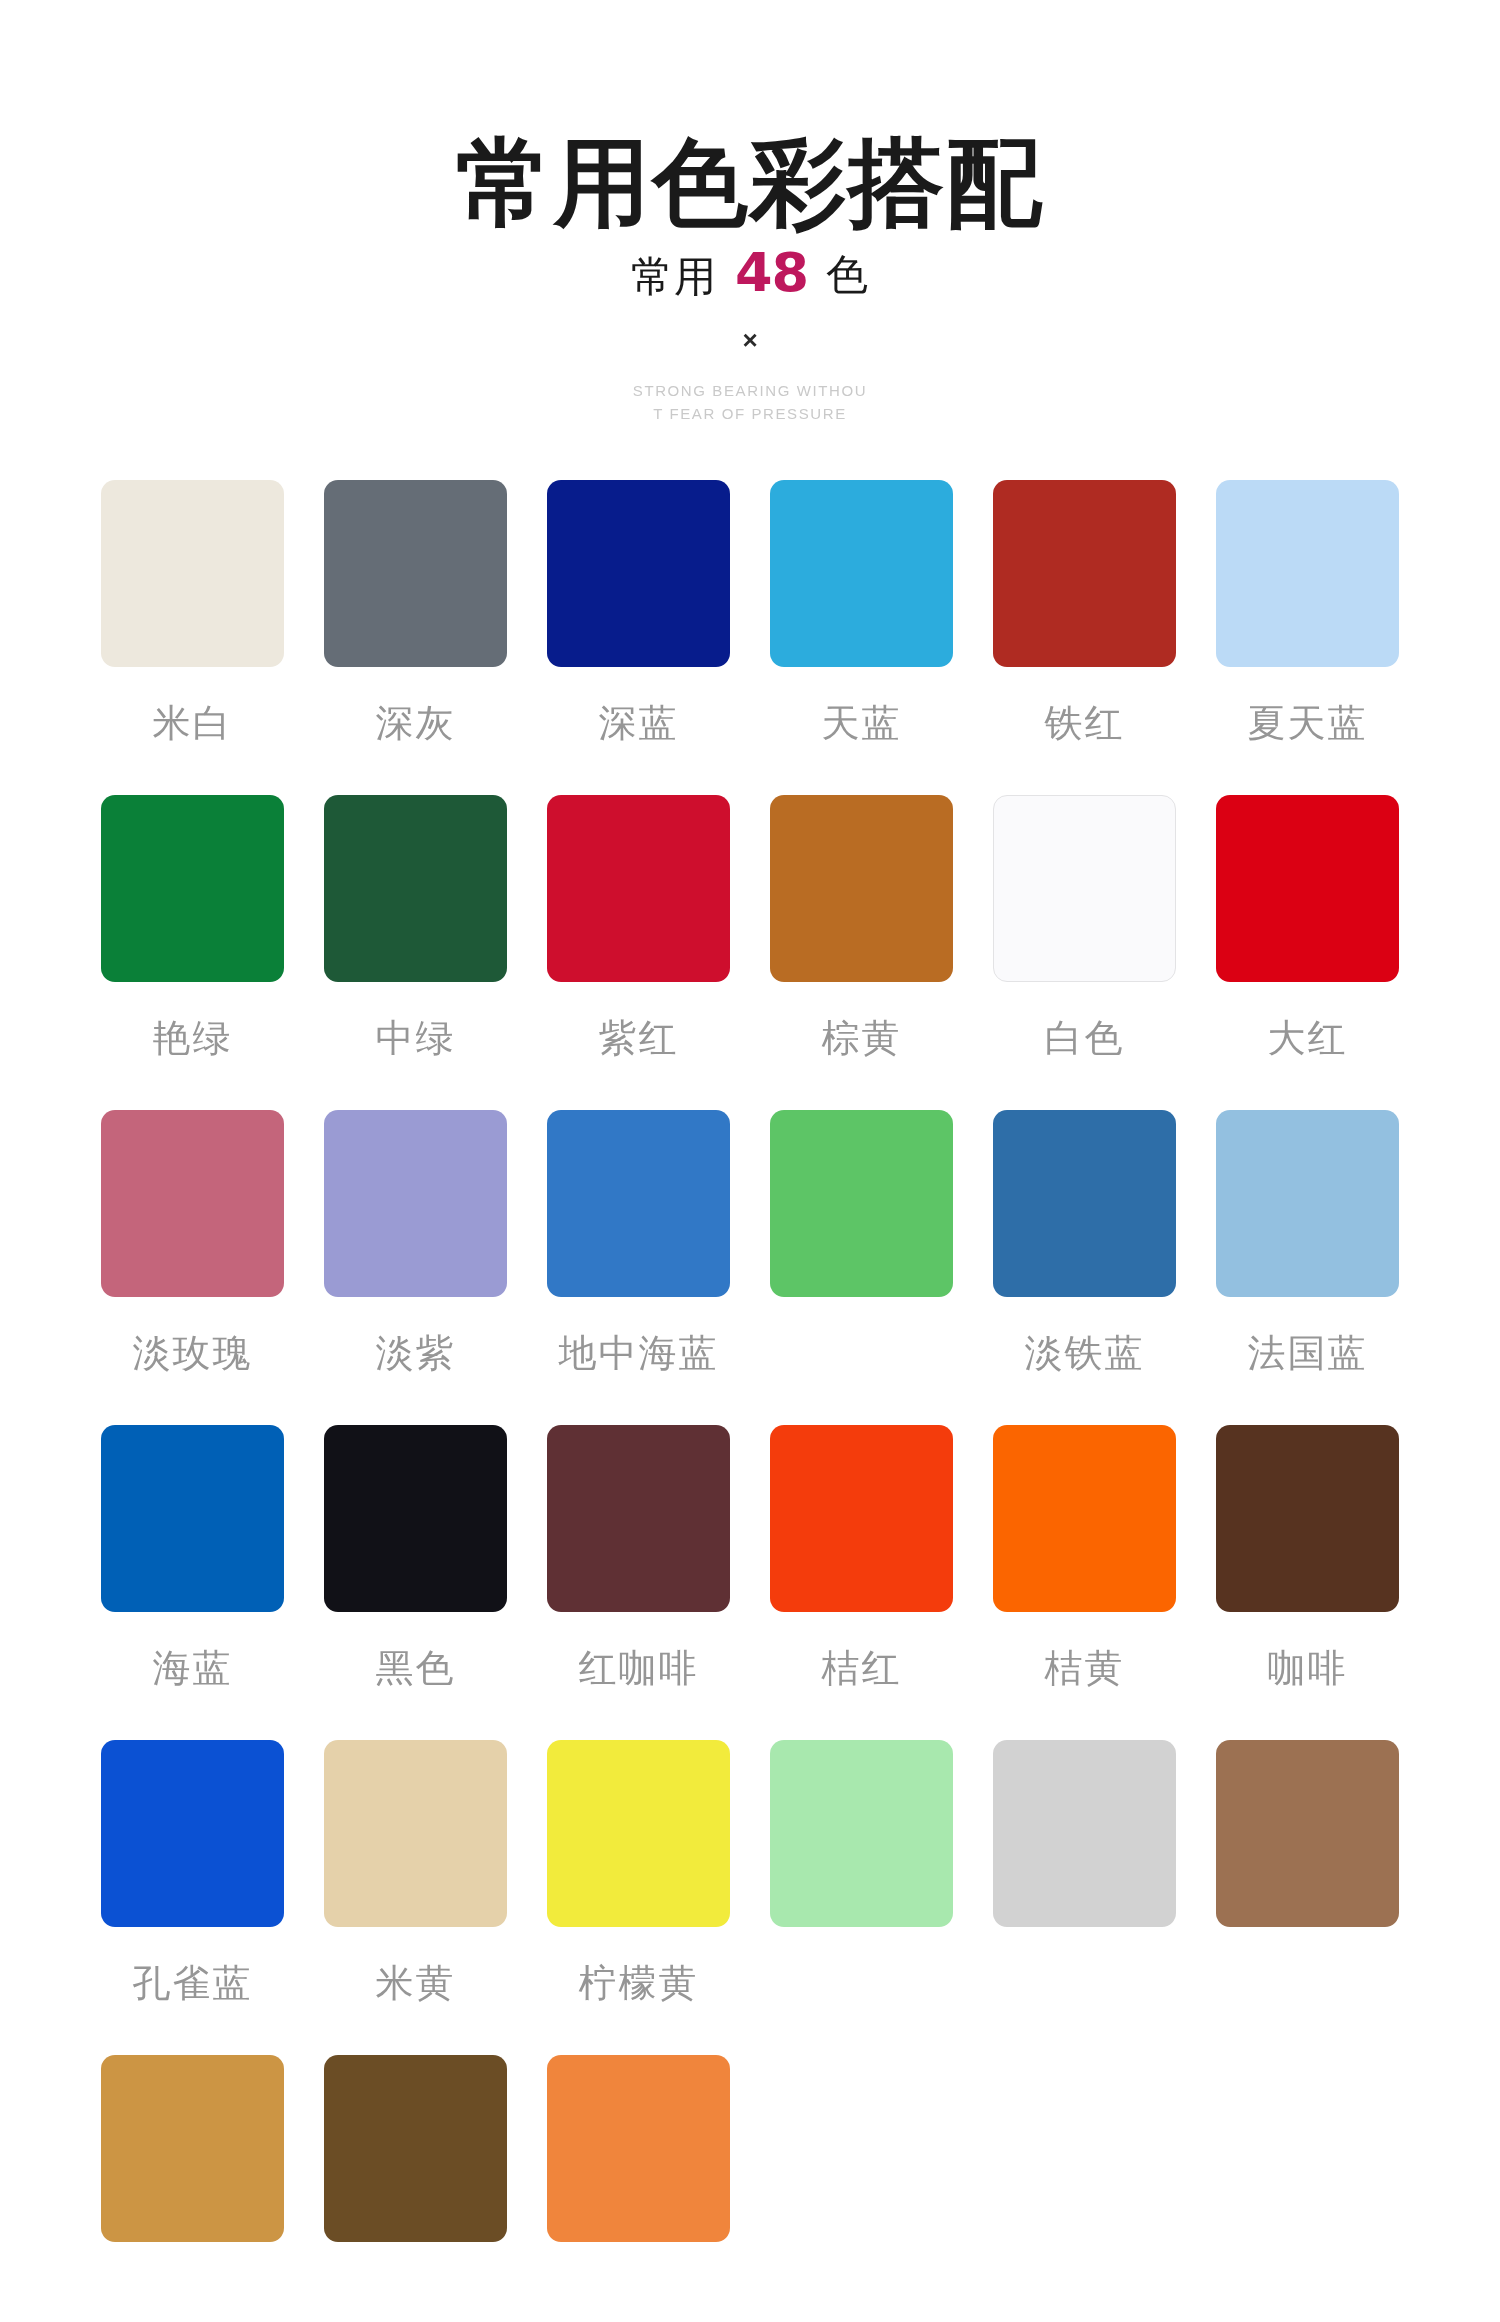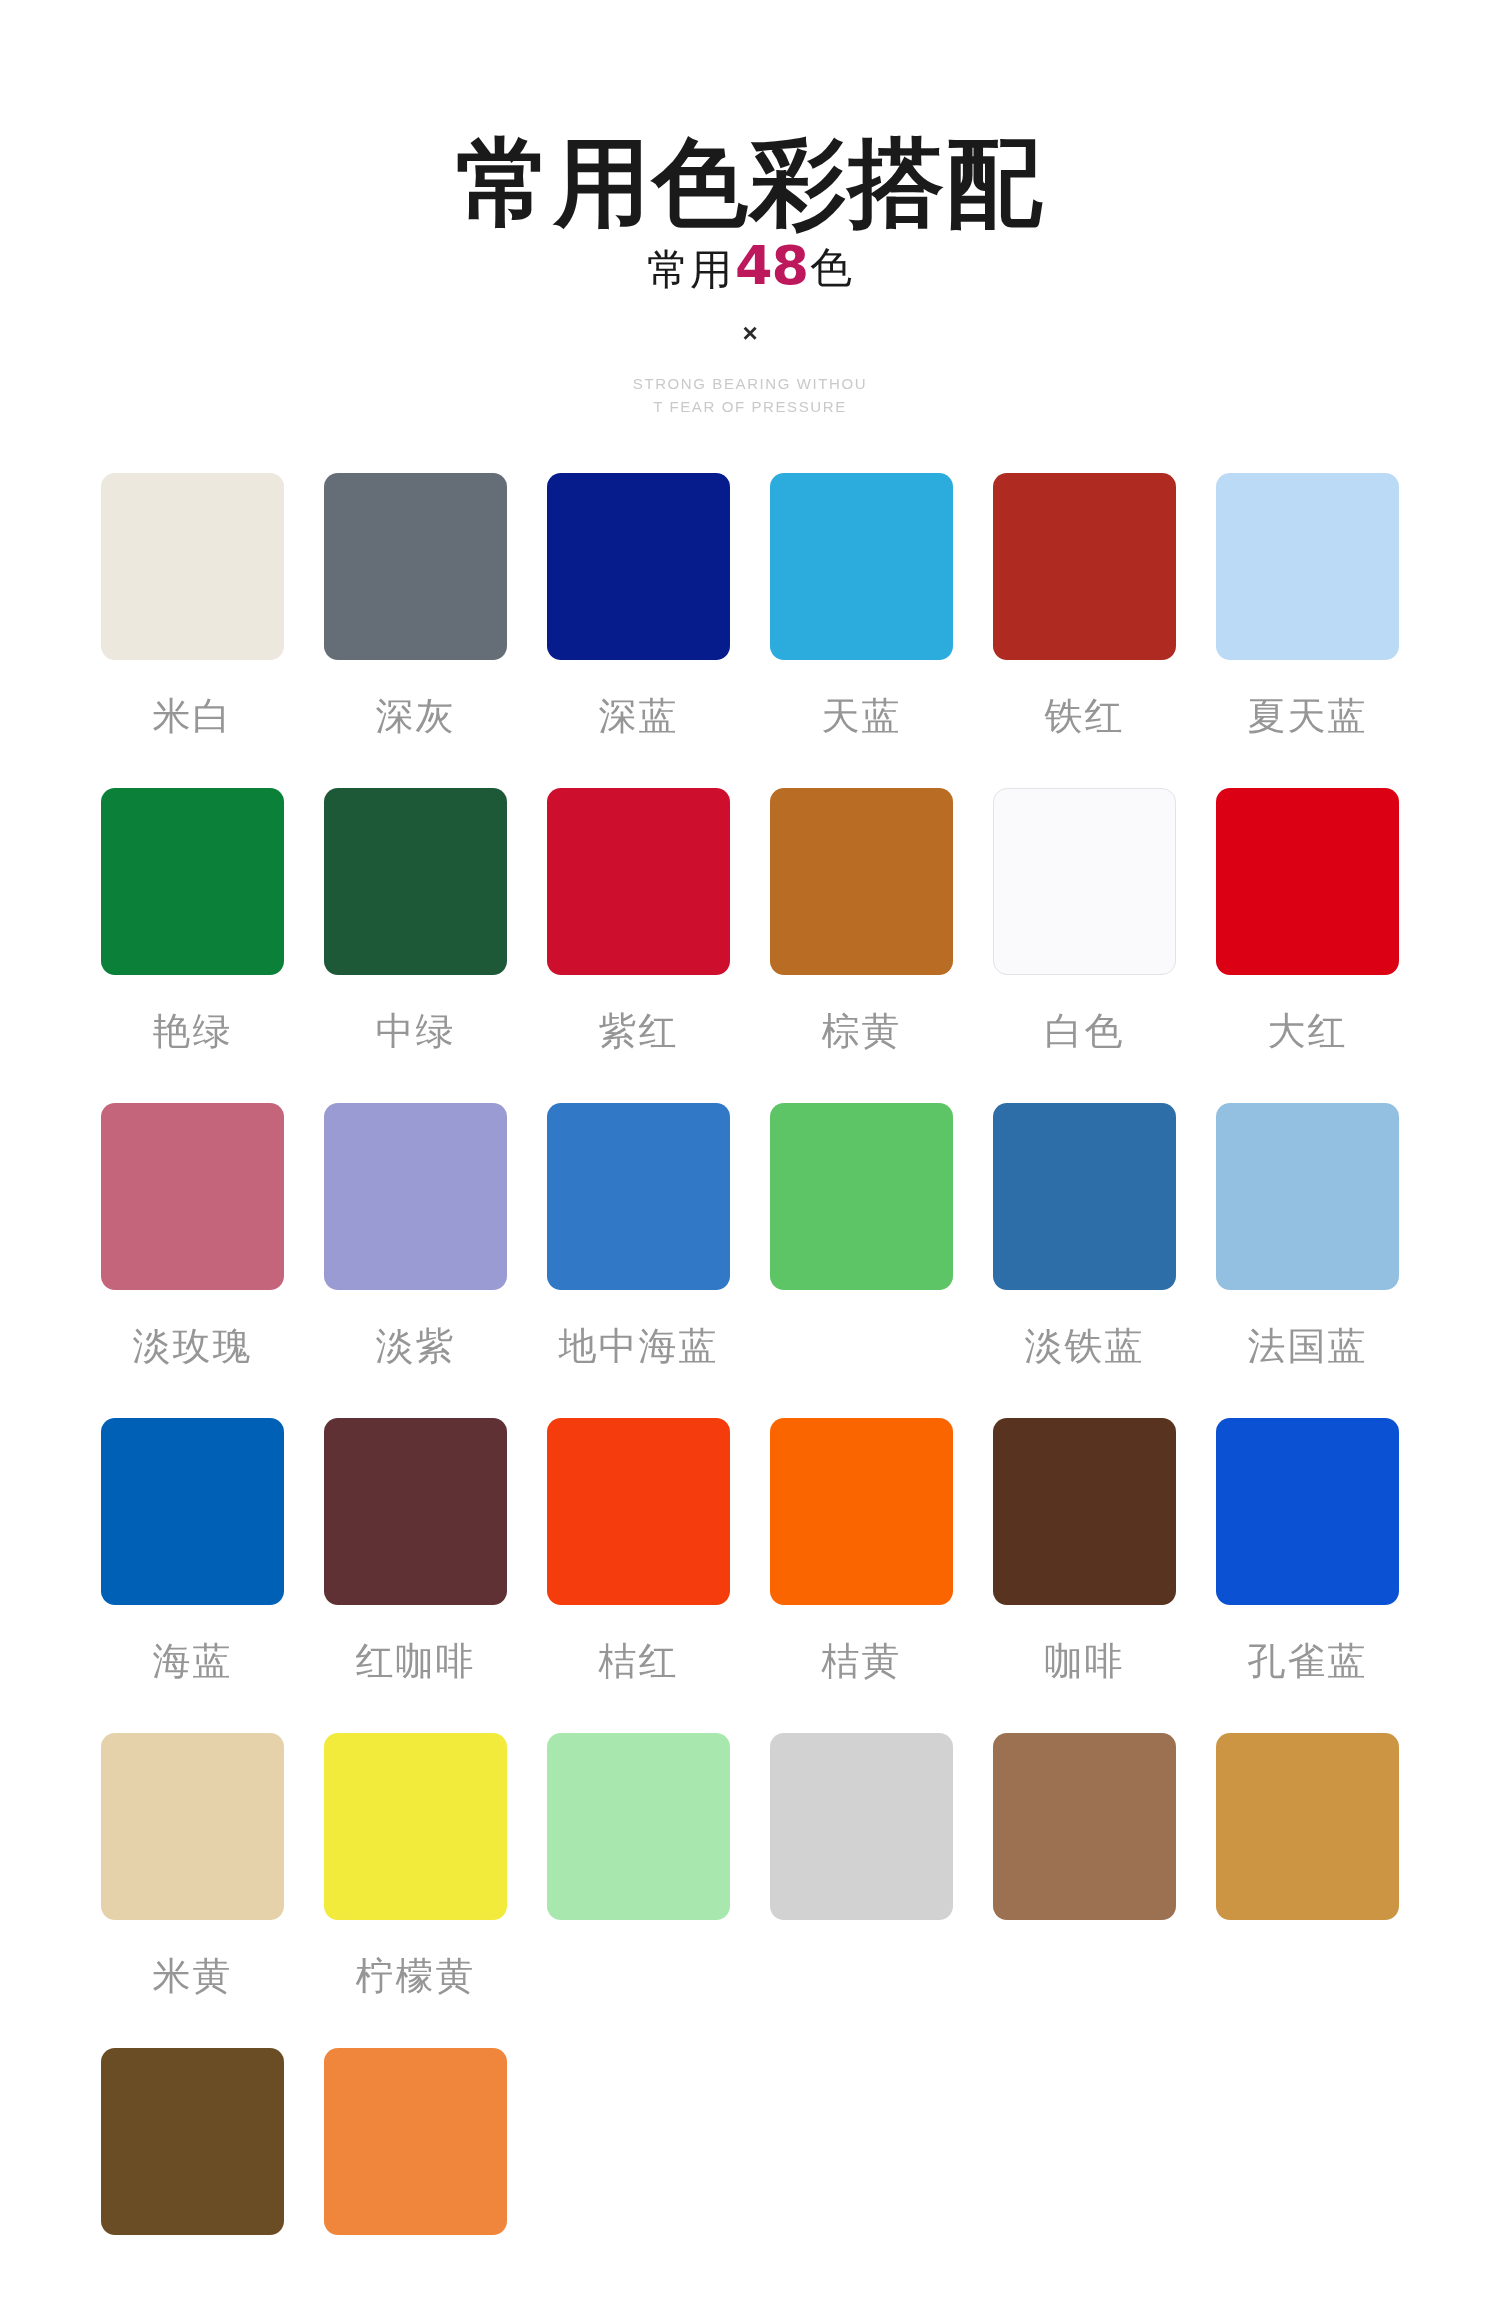"常用" .sub-title { gap: 0px -> 16px; margin-top: 3px -> 10px }
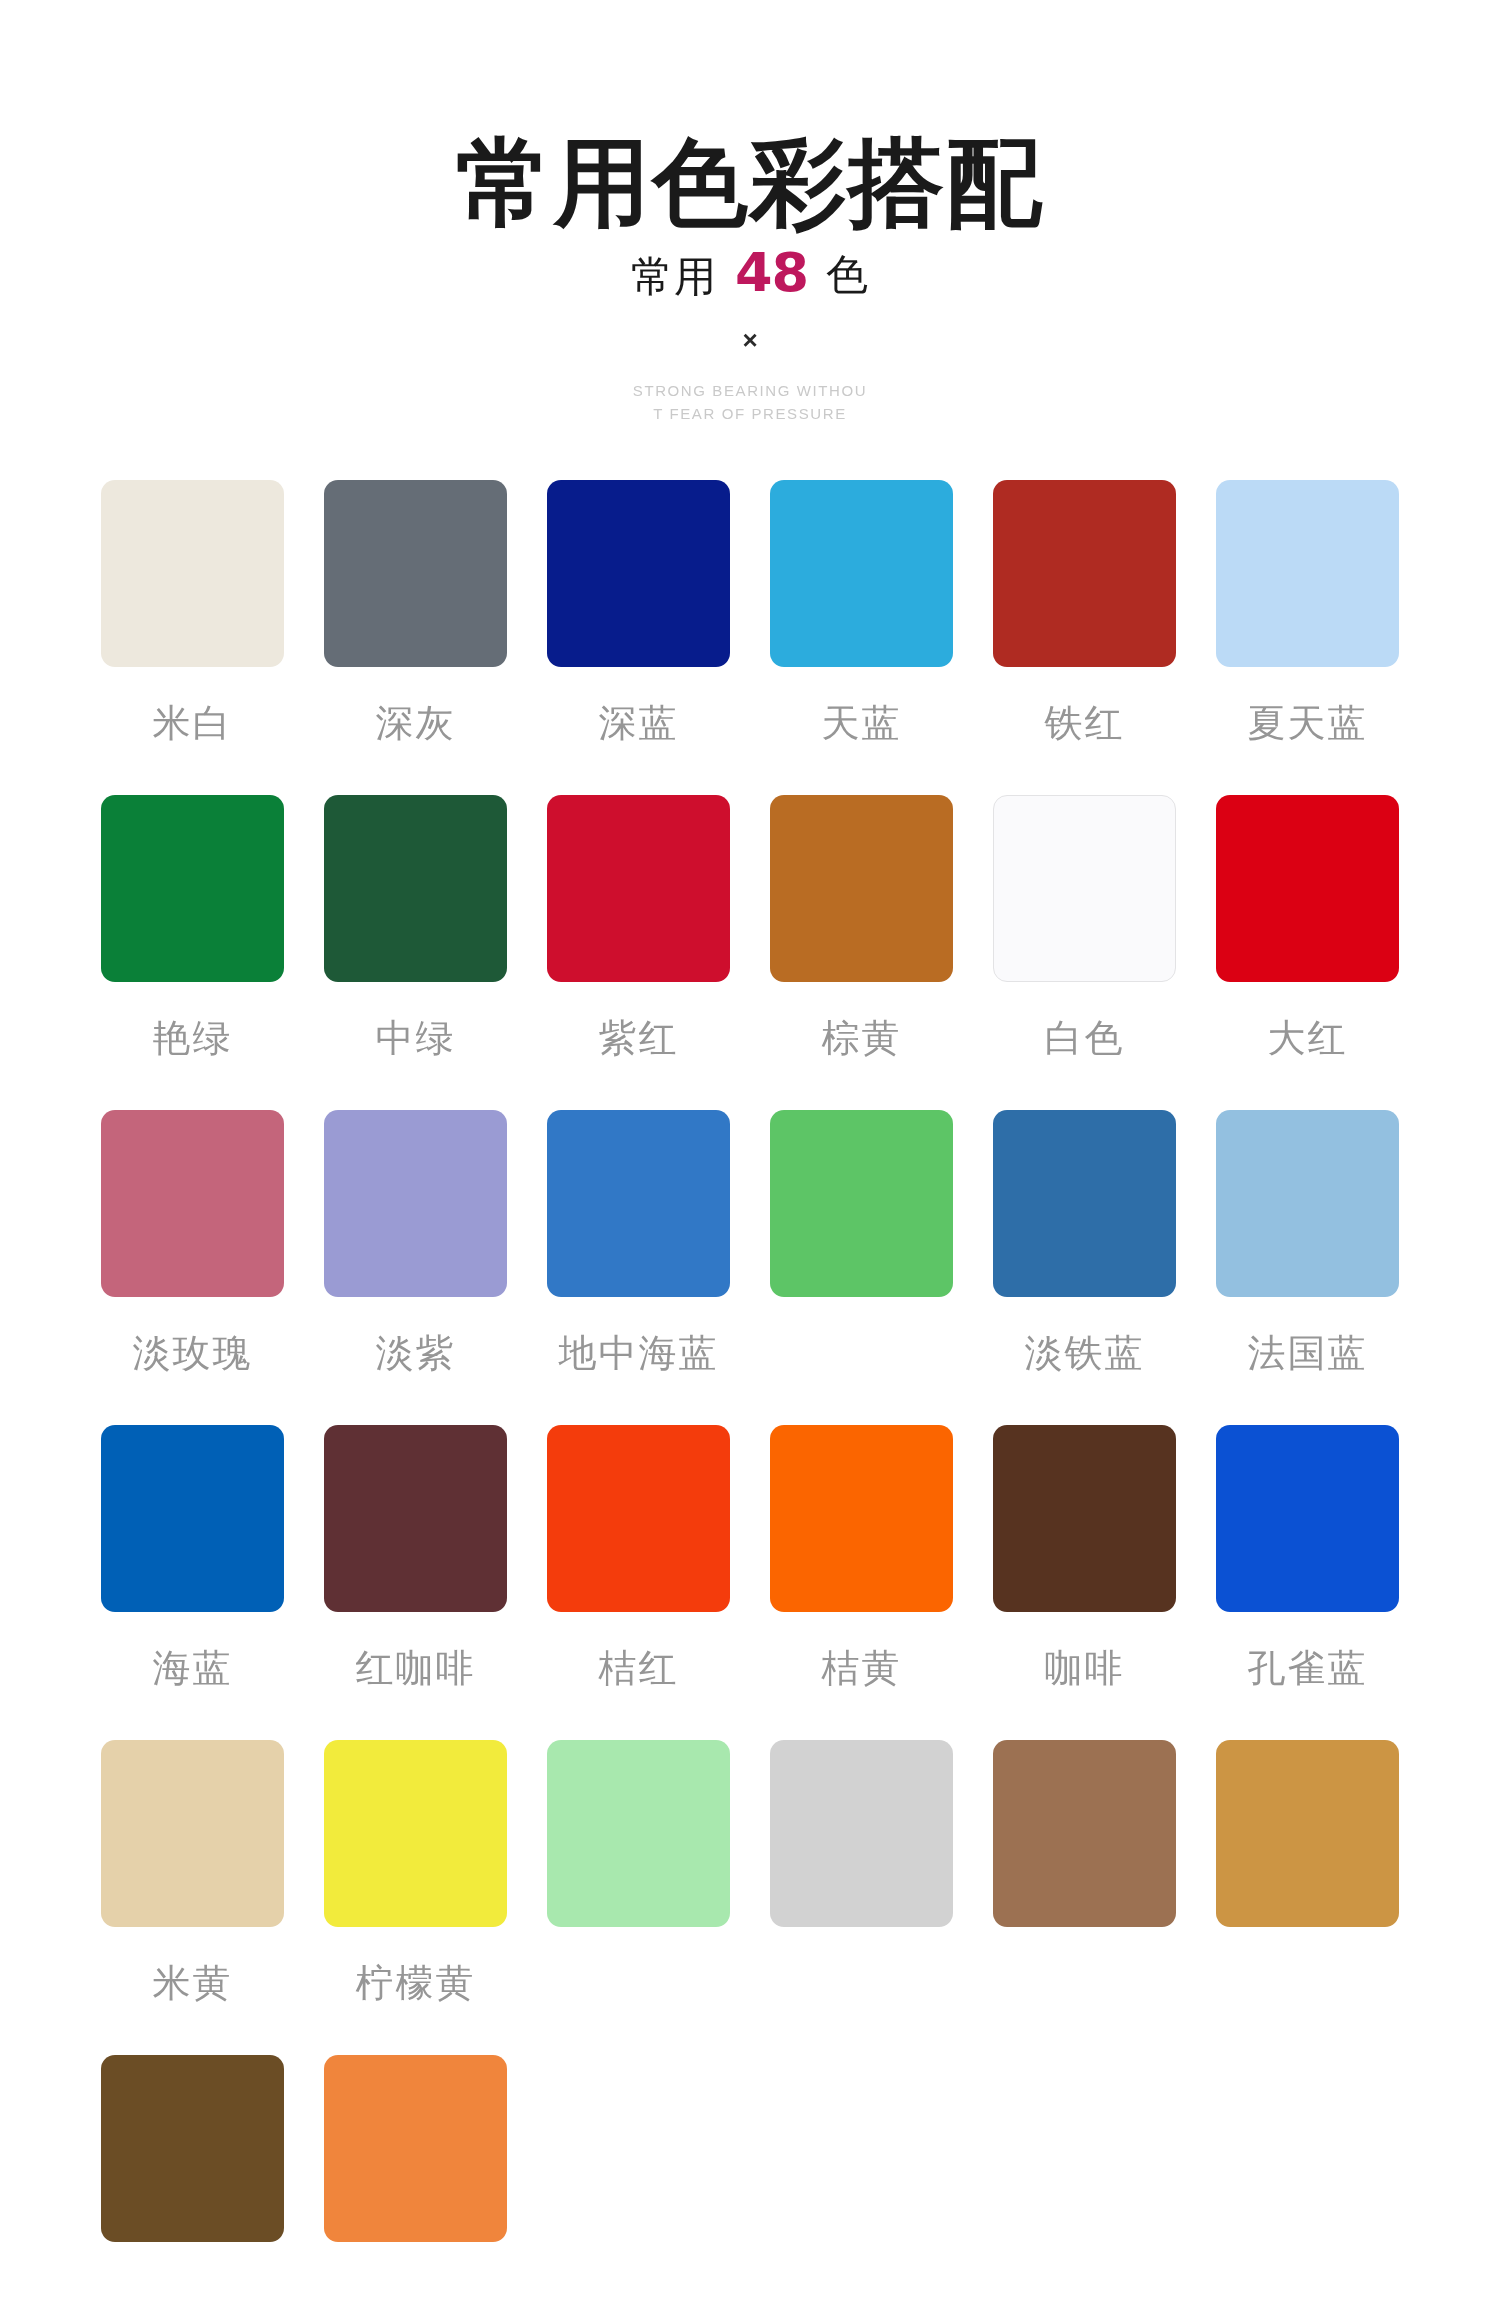"黑色" div.cell { html: none -> <div> <div></div> <div>黑色</div> </div> }
